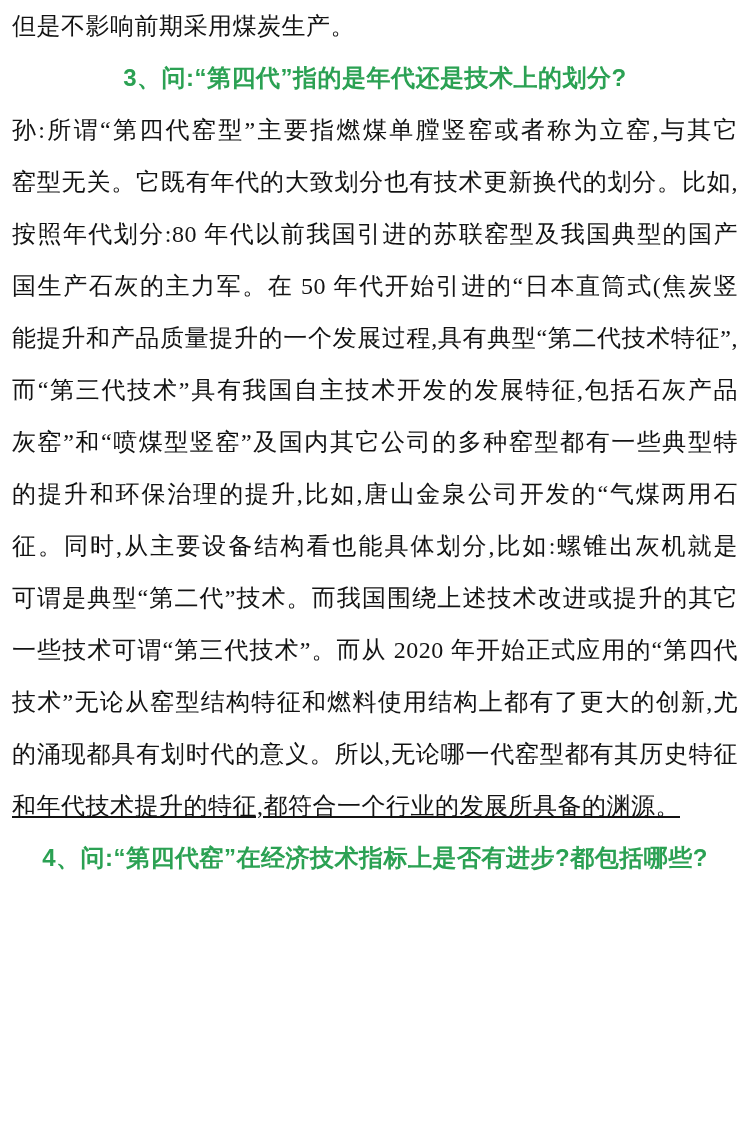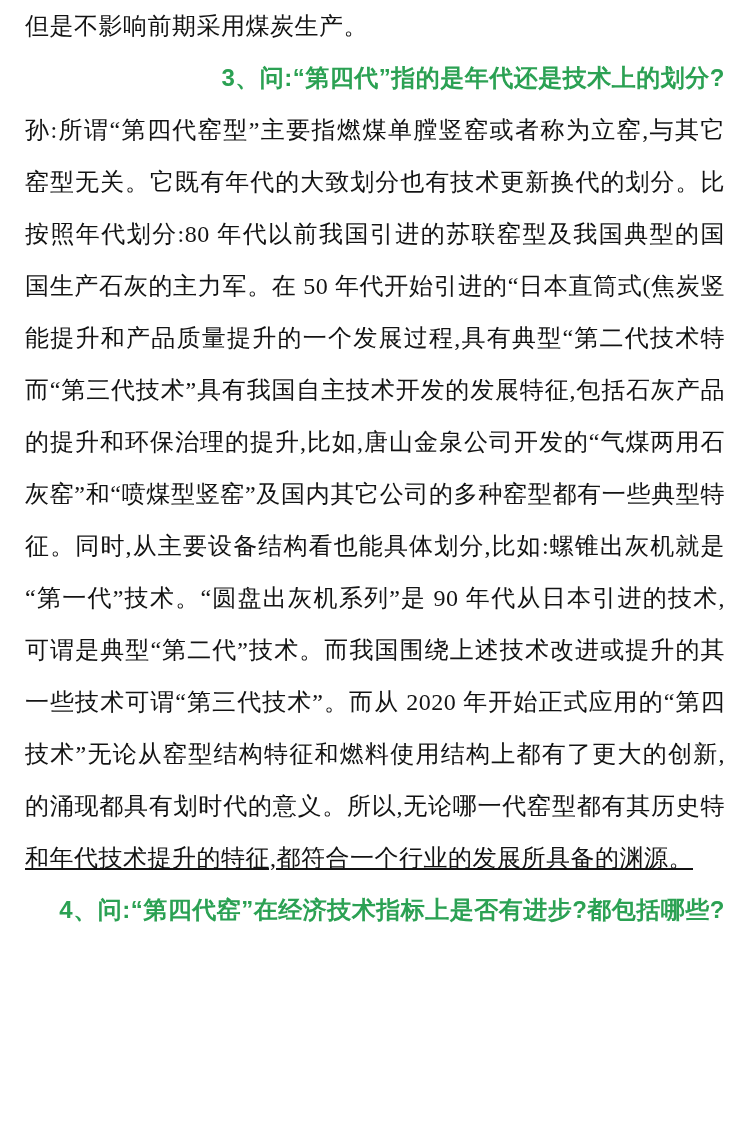"但是不影响前期采用煤炭生产。" .page { padding: 0 25px -> 0 12px }
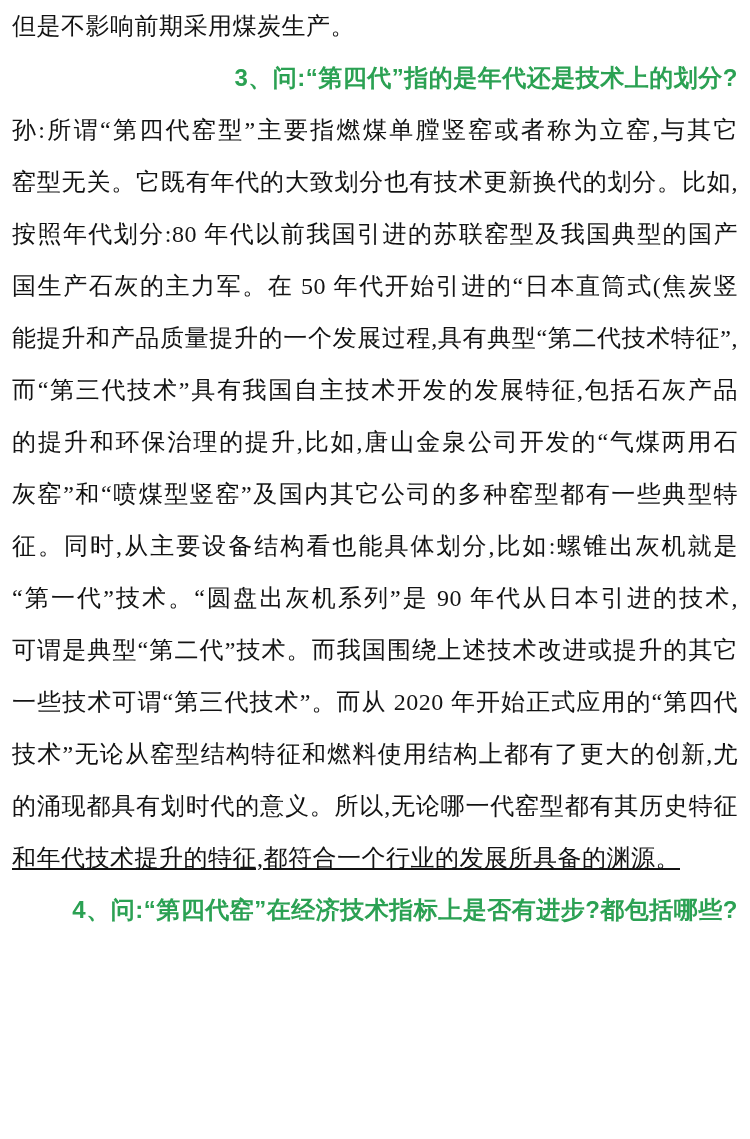"3、问:“第四代”指的是年代还是技术上的划分?" .q-heading { text-align: right -> center }
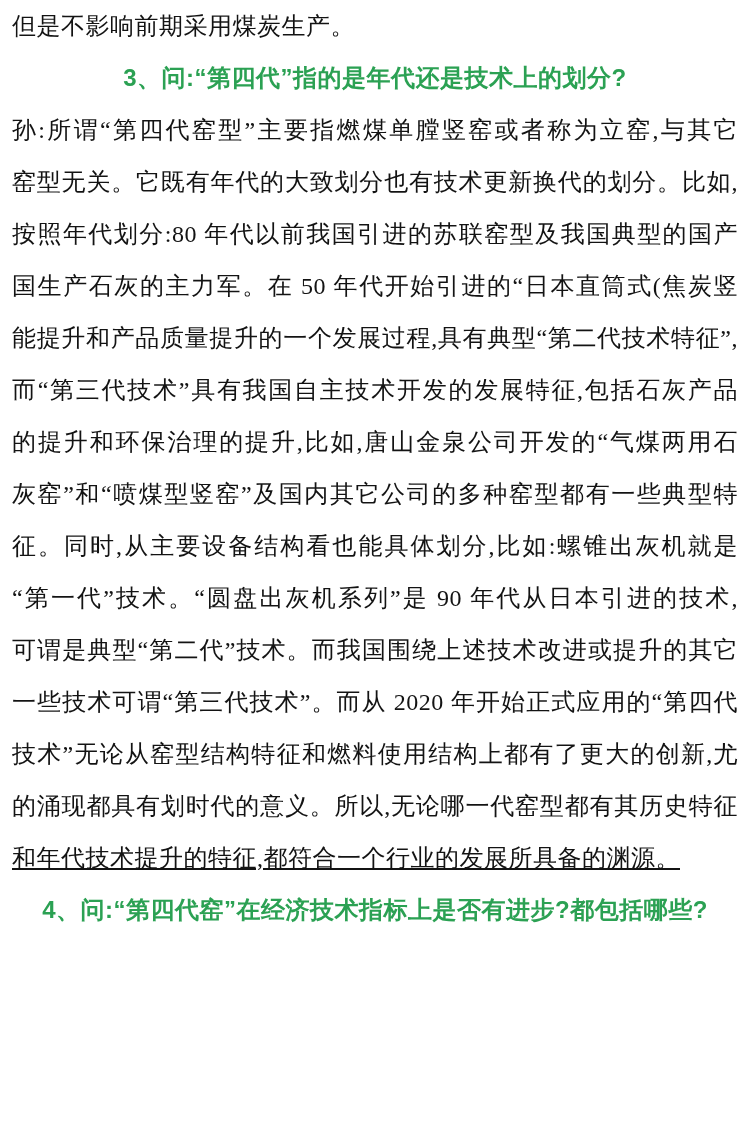"的提升和环保治理的提升,比如,唐山金泉公司开发的“气煤两用石" div.text-line { order: before "灰窑”和“喷煤型竖窑”及国内其它公司的多种窑型都有一些典型特" -> after "灰窑”和“喷煤型竖窑”及国内其它公司的多种窑型都有一些典型特" }
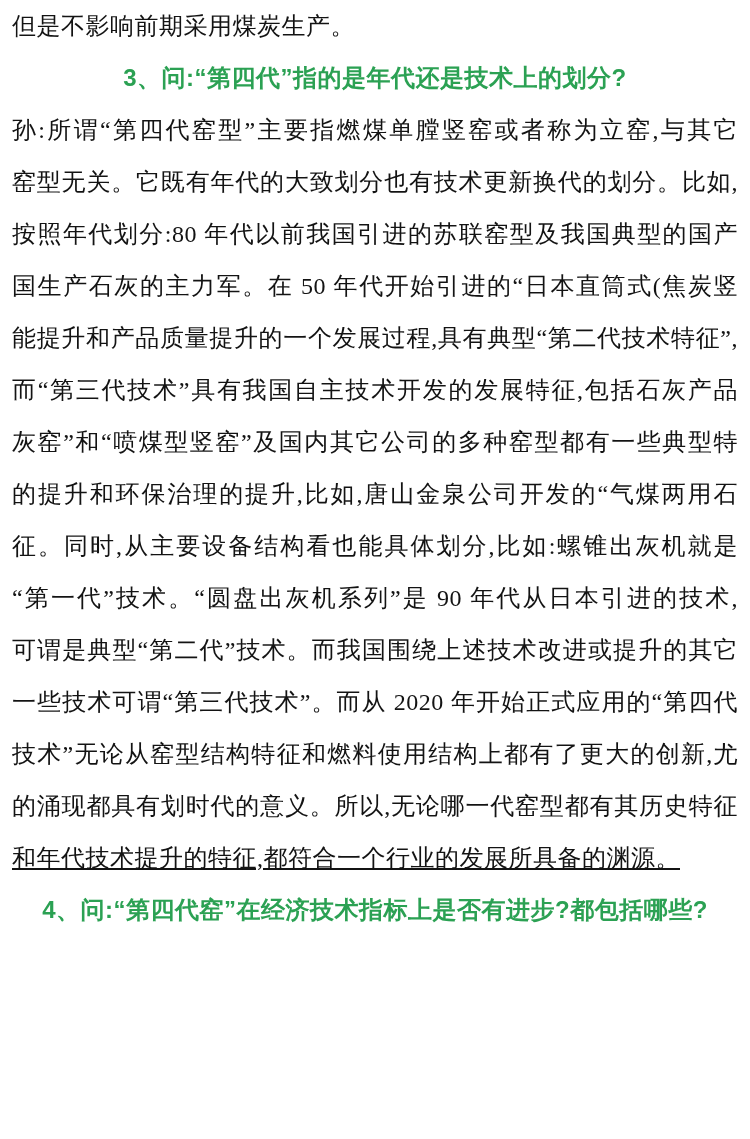"“第一代”技术。“圆盘出灰机系列”是 90 年代从日本引进的技术," div.text-line { html: <div>“第一代”技术。“圆盘出灰机系列”是 90 年代从日本引进的技术,</div> -> none }
